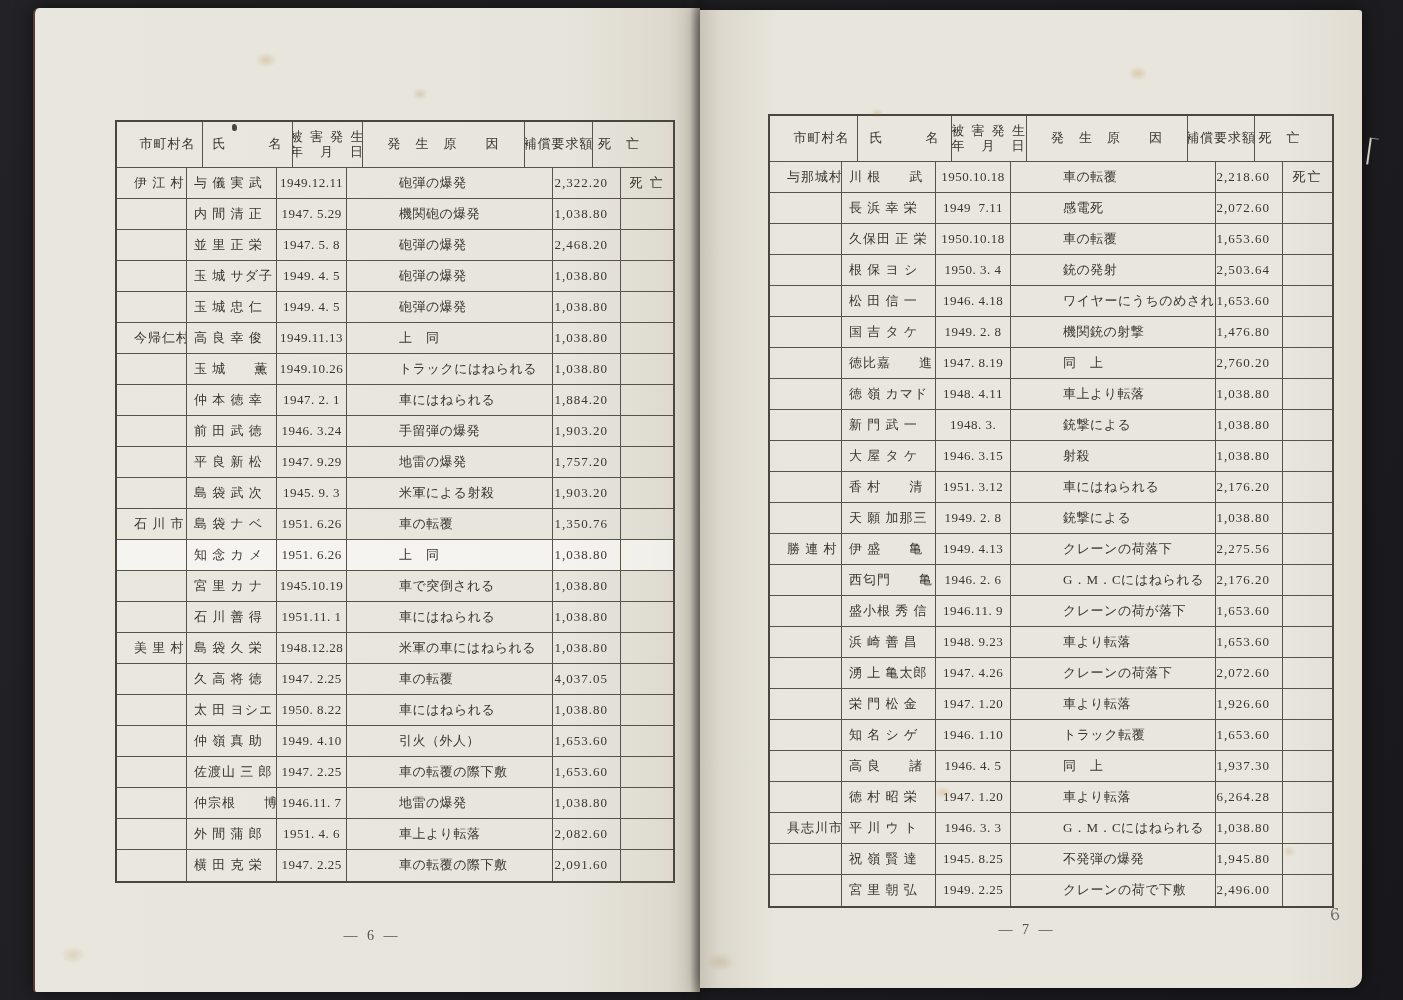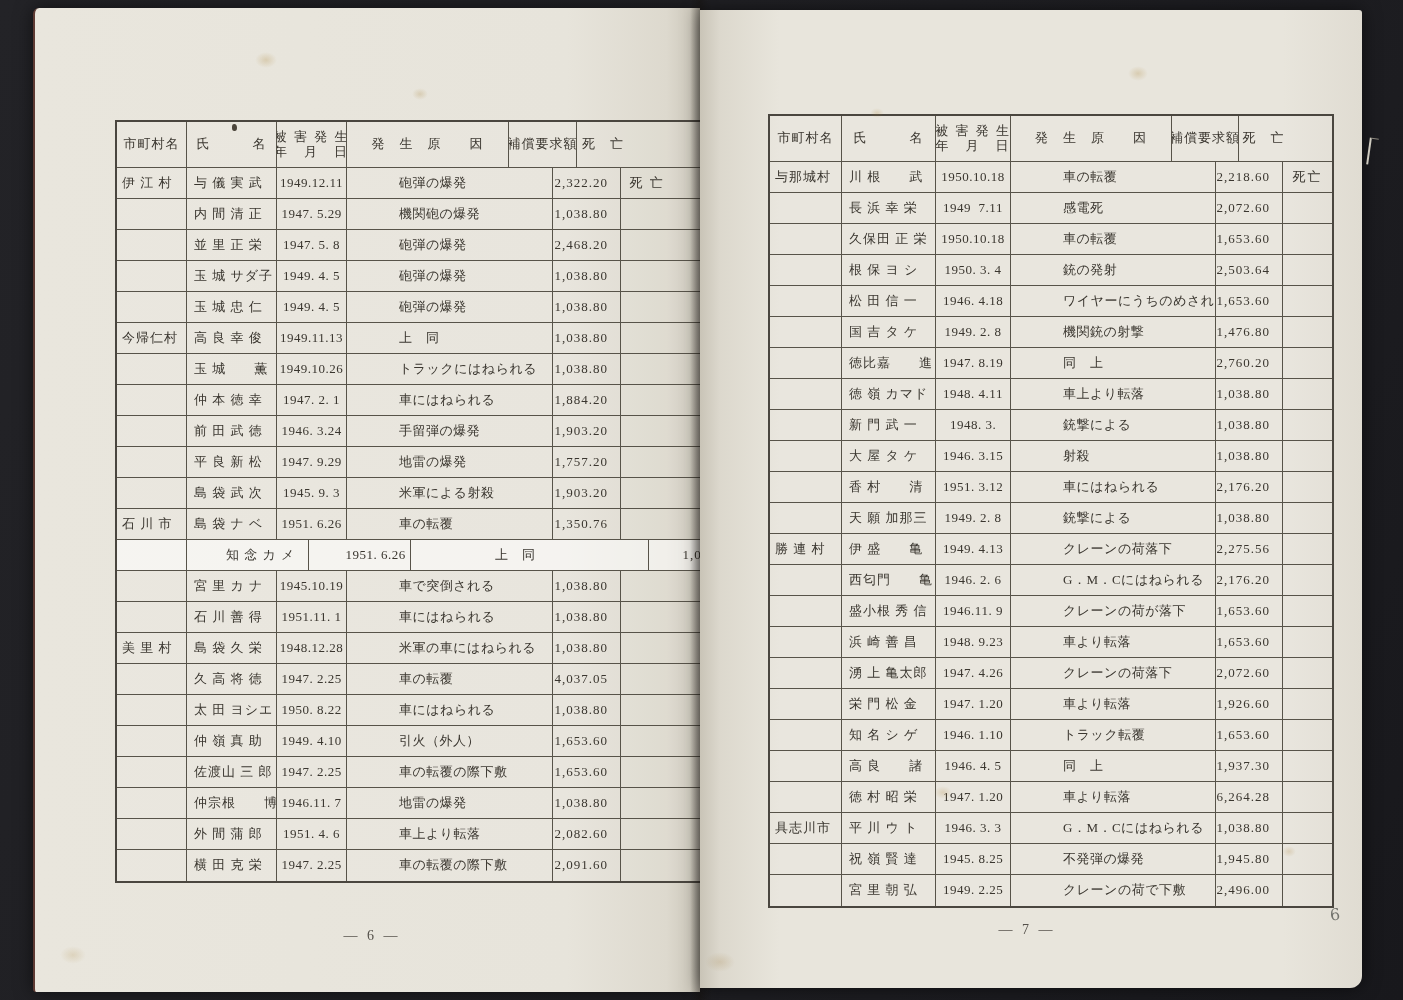"市町村名" .thead { padding-left: none -> 16px }
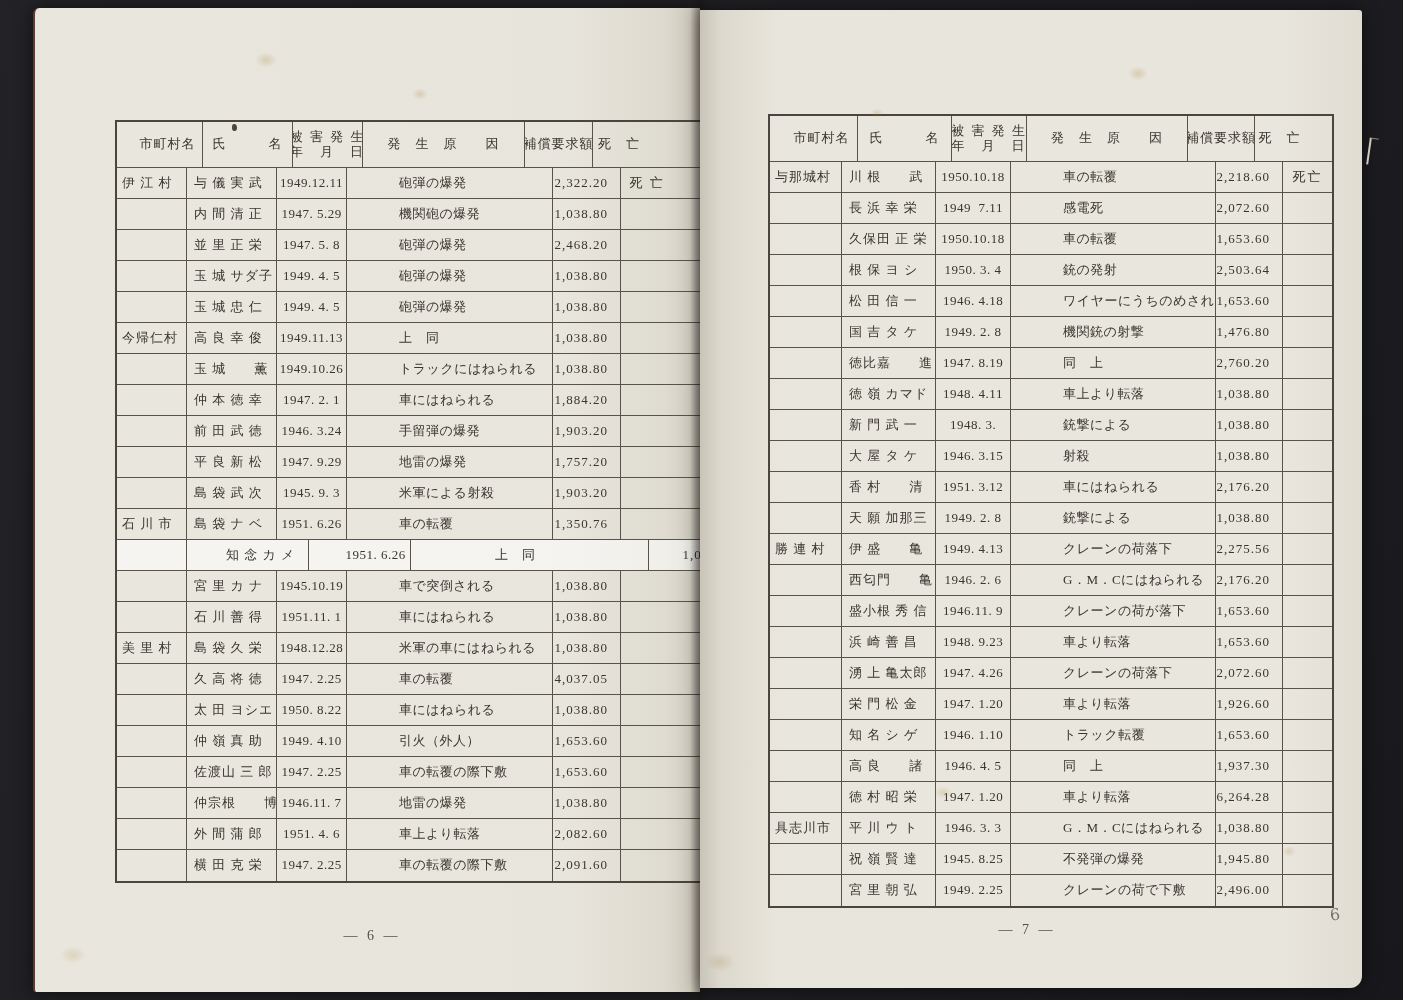"伊 江 村" .c-muni { padding-left: 5px -> 17px }
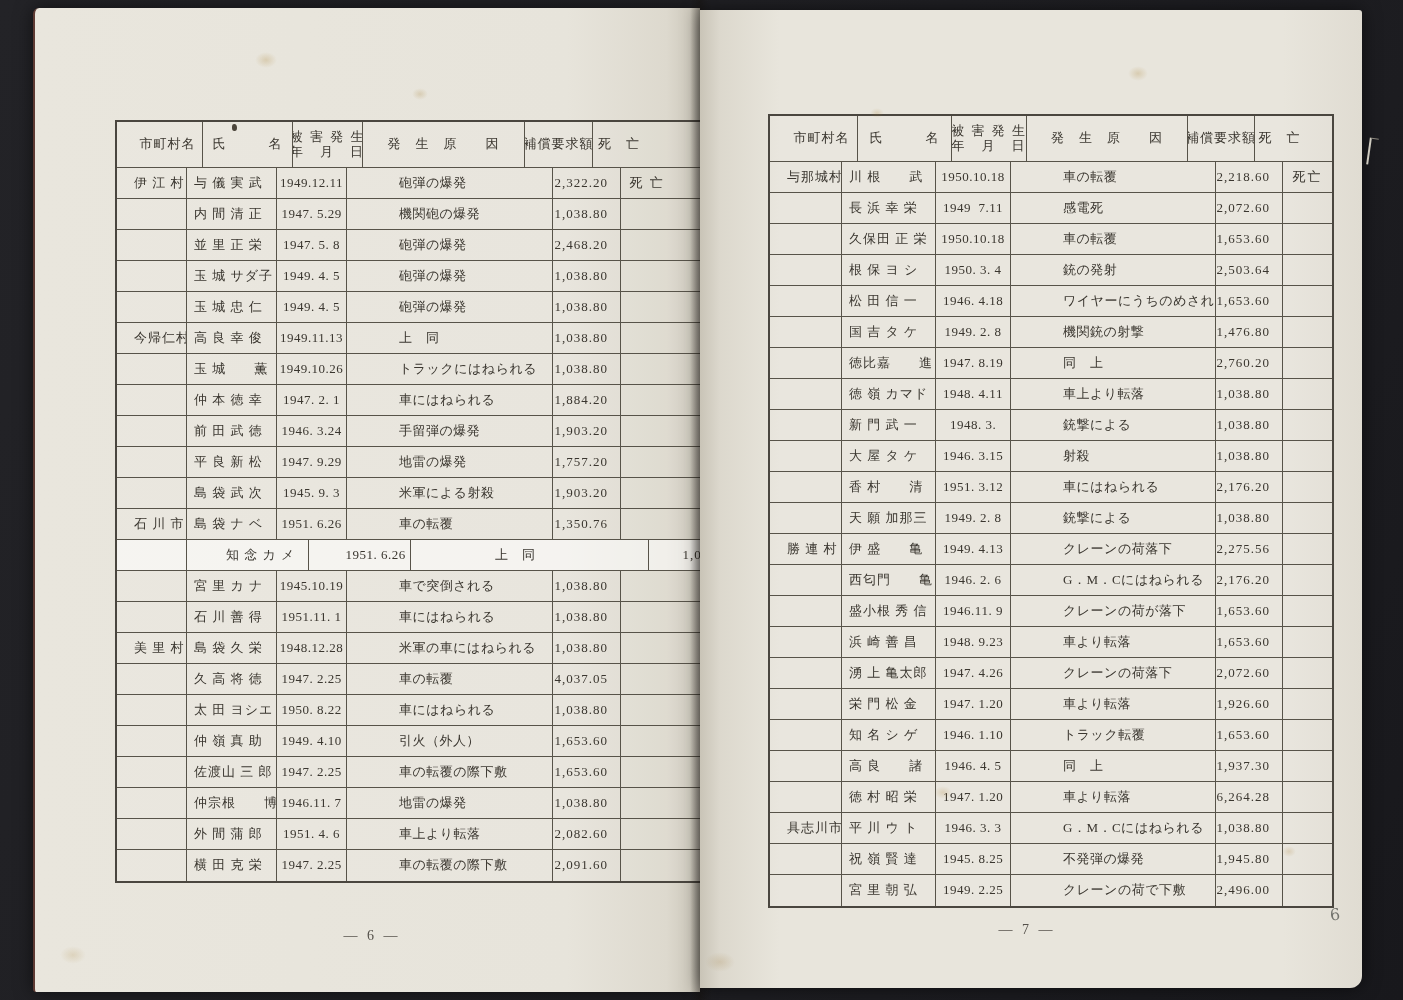"知 念 カ メ" #rows-6 .trow:nth-child(13) { gap: 32px -> none }
